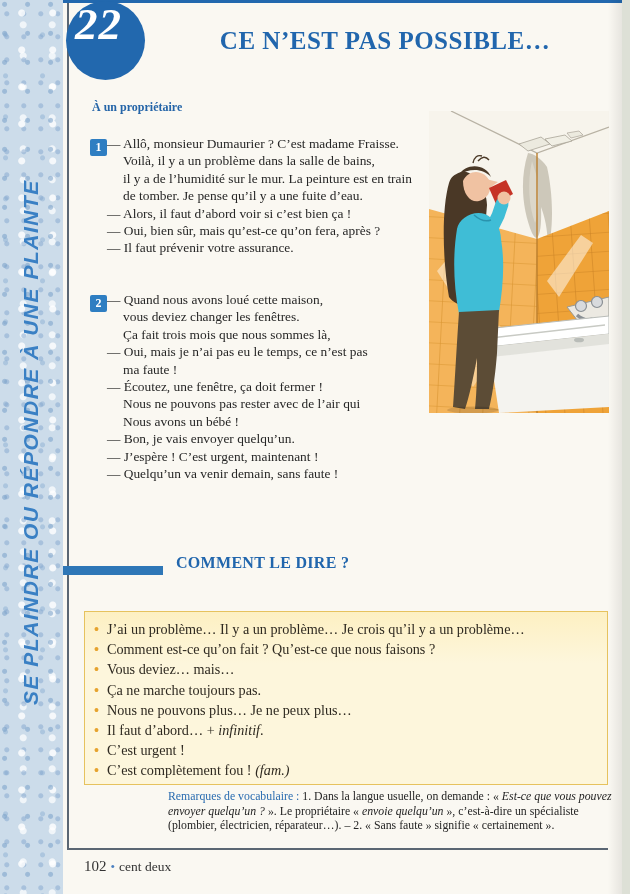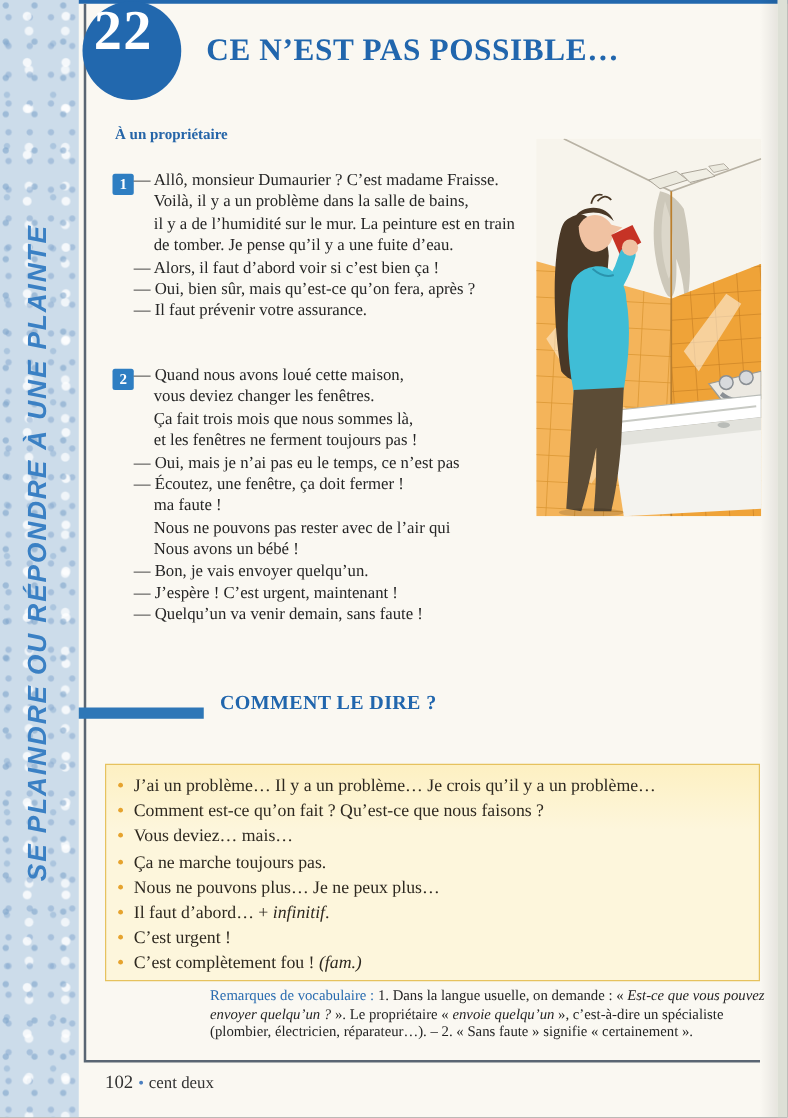"22" .lesson-circle { font-style: none -> italic }
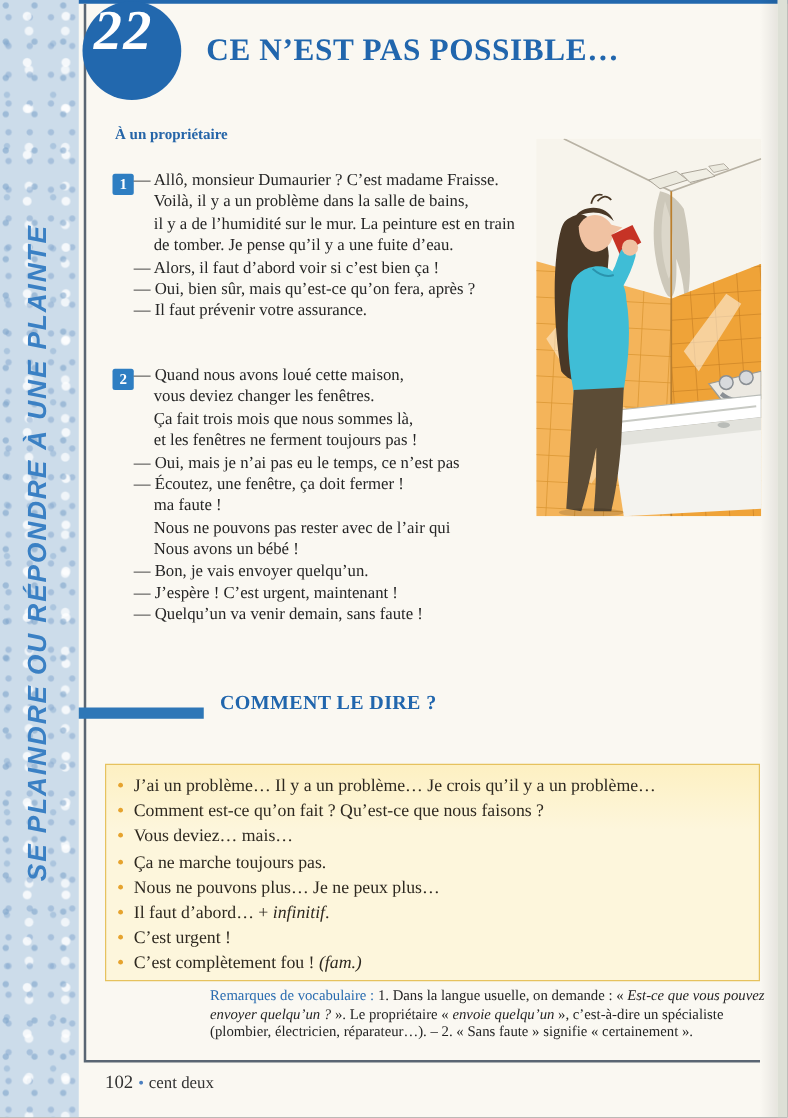"CE N’EST PAS POSSIBLE…" .page-title { text-align: none -> center }
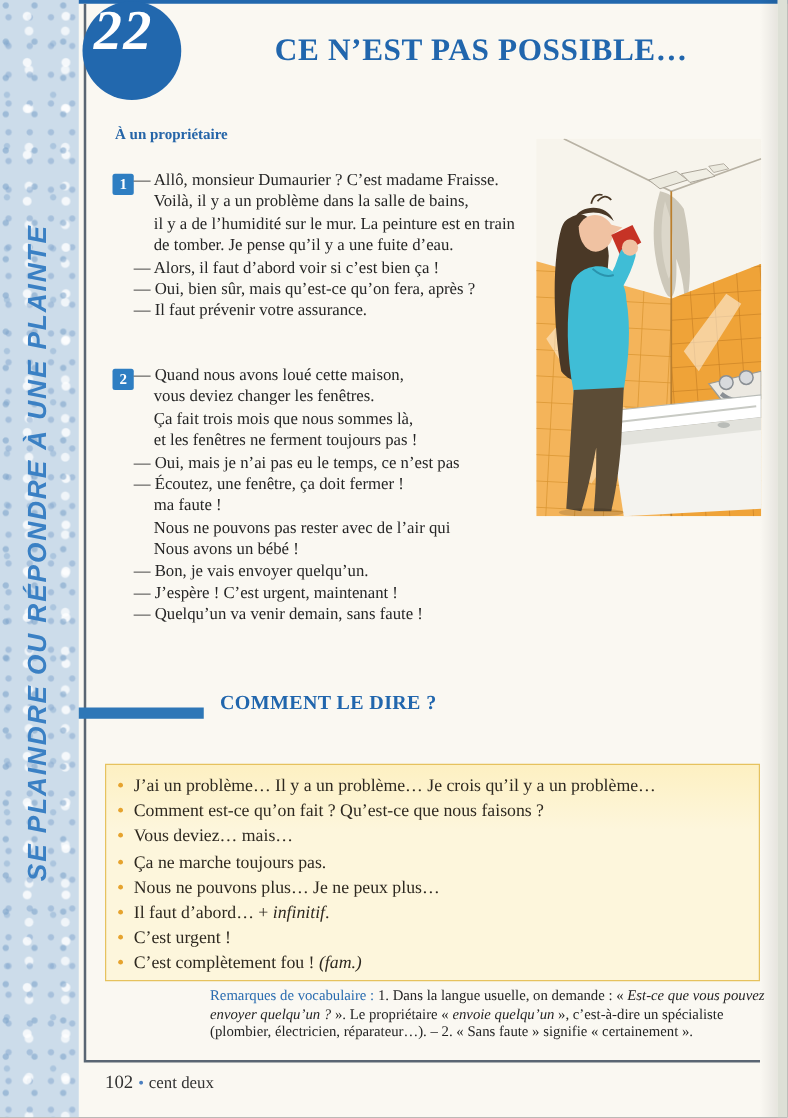"et les fenêtres ne ferment" div.dline { html: <div><span>et </span><span>les fenêtres ne ferment toujours pas !</span></div> -> none }
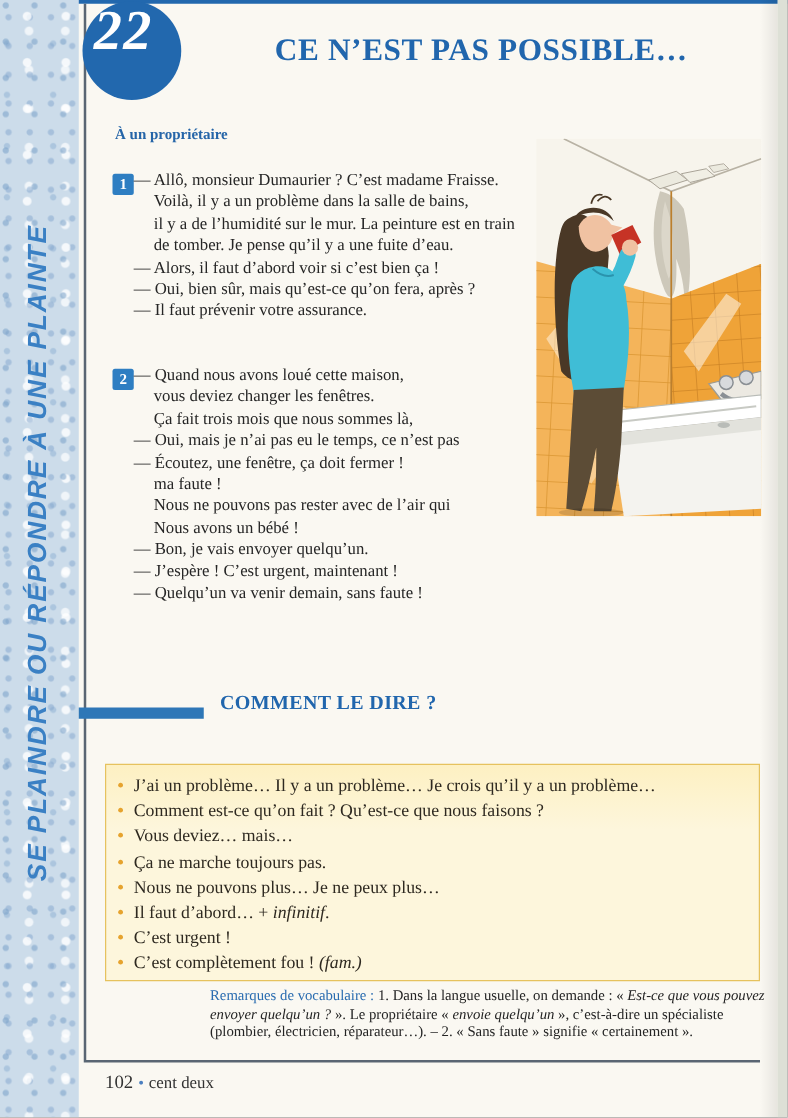"— Écoutez, une fenêtre, ça" div.dline { order: before "ma faute !" -> after "ma faute !" }
